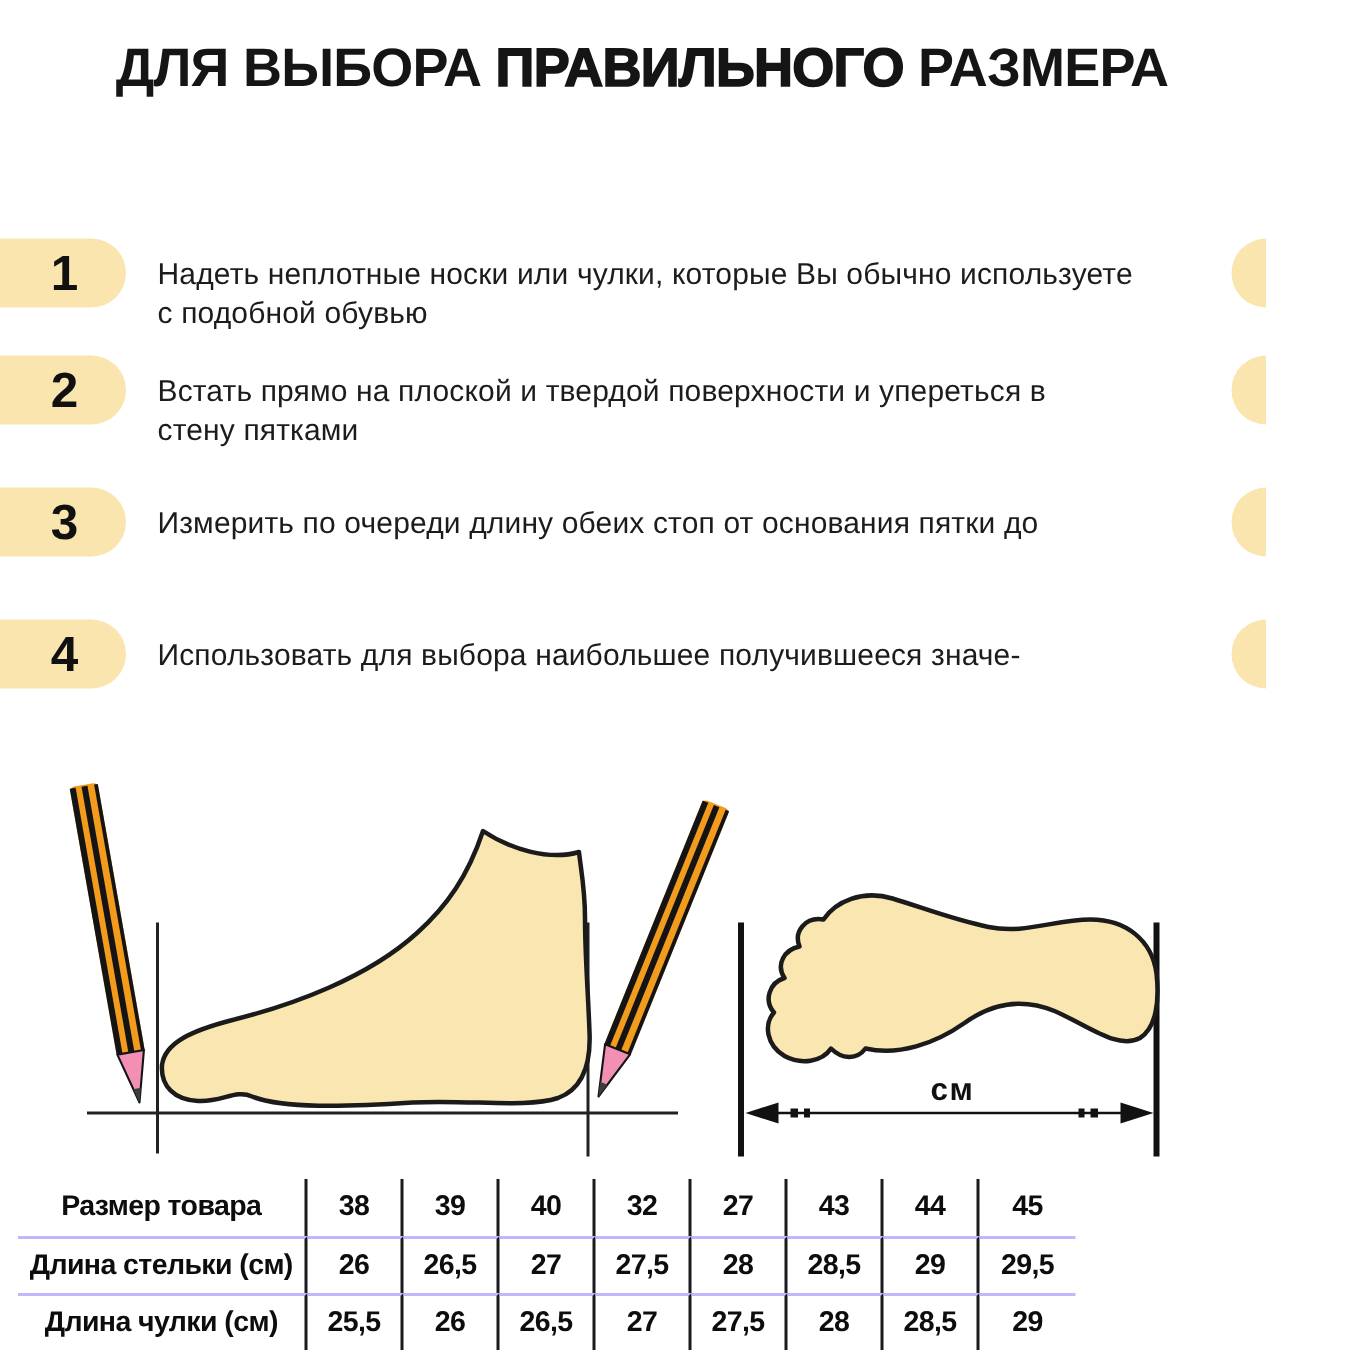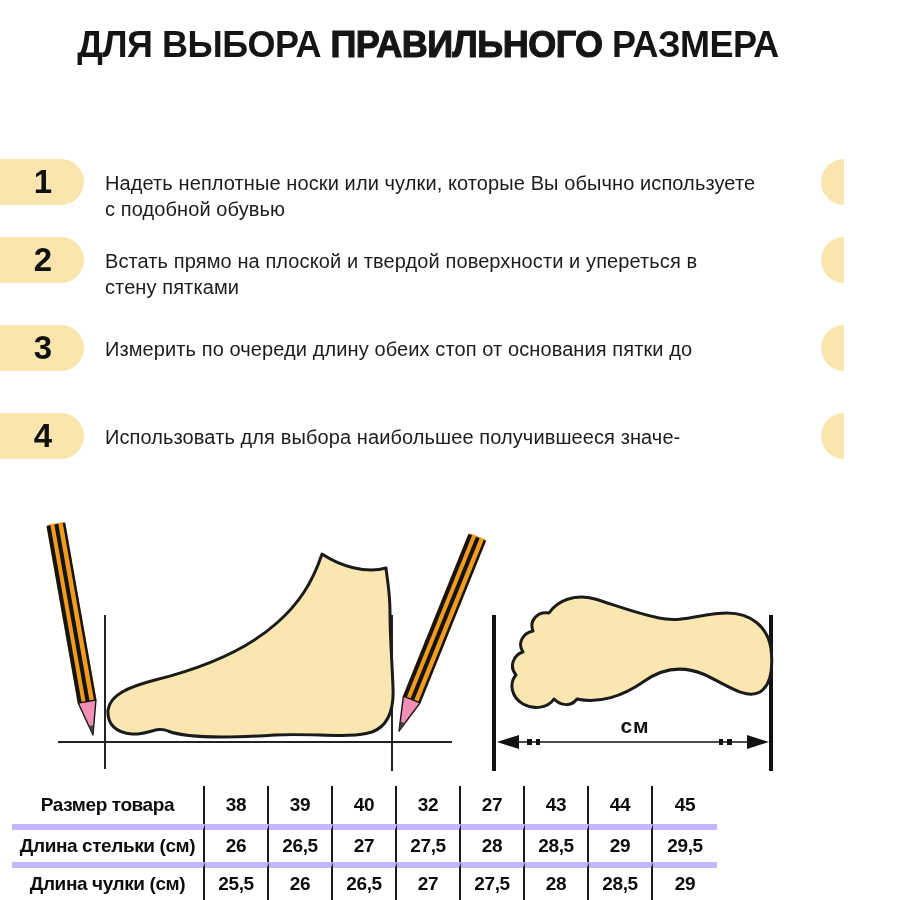"Длина стельки (см)" .cell.hline { border-top: 6px solid #c4b5fd -> 2px solid #c4b5fd }
